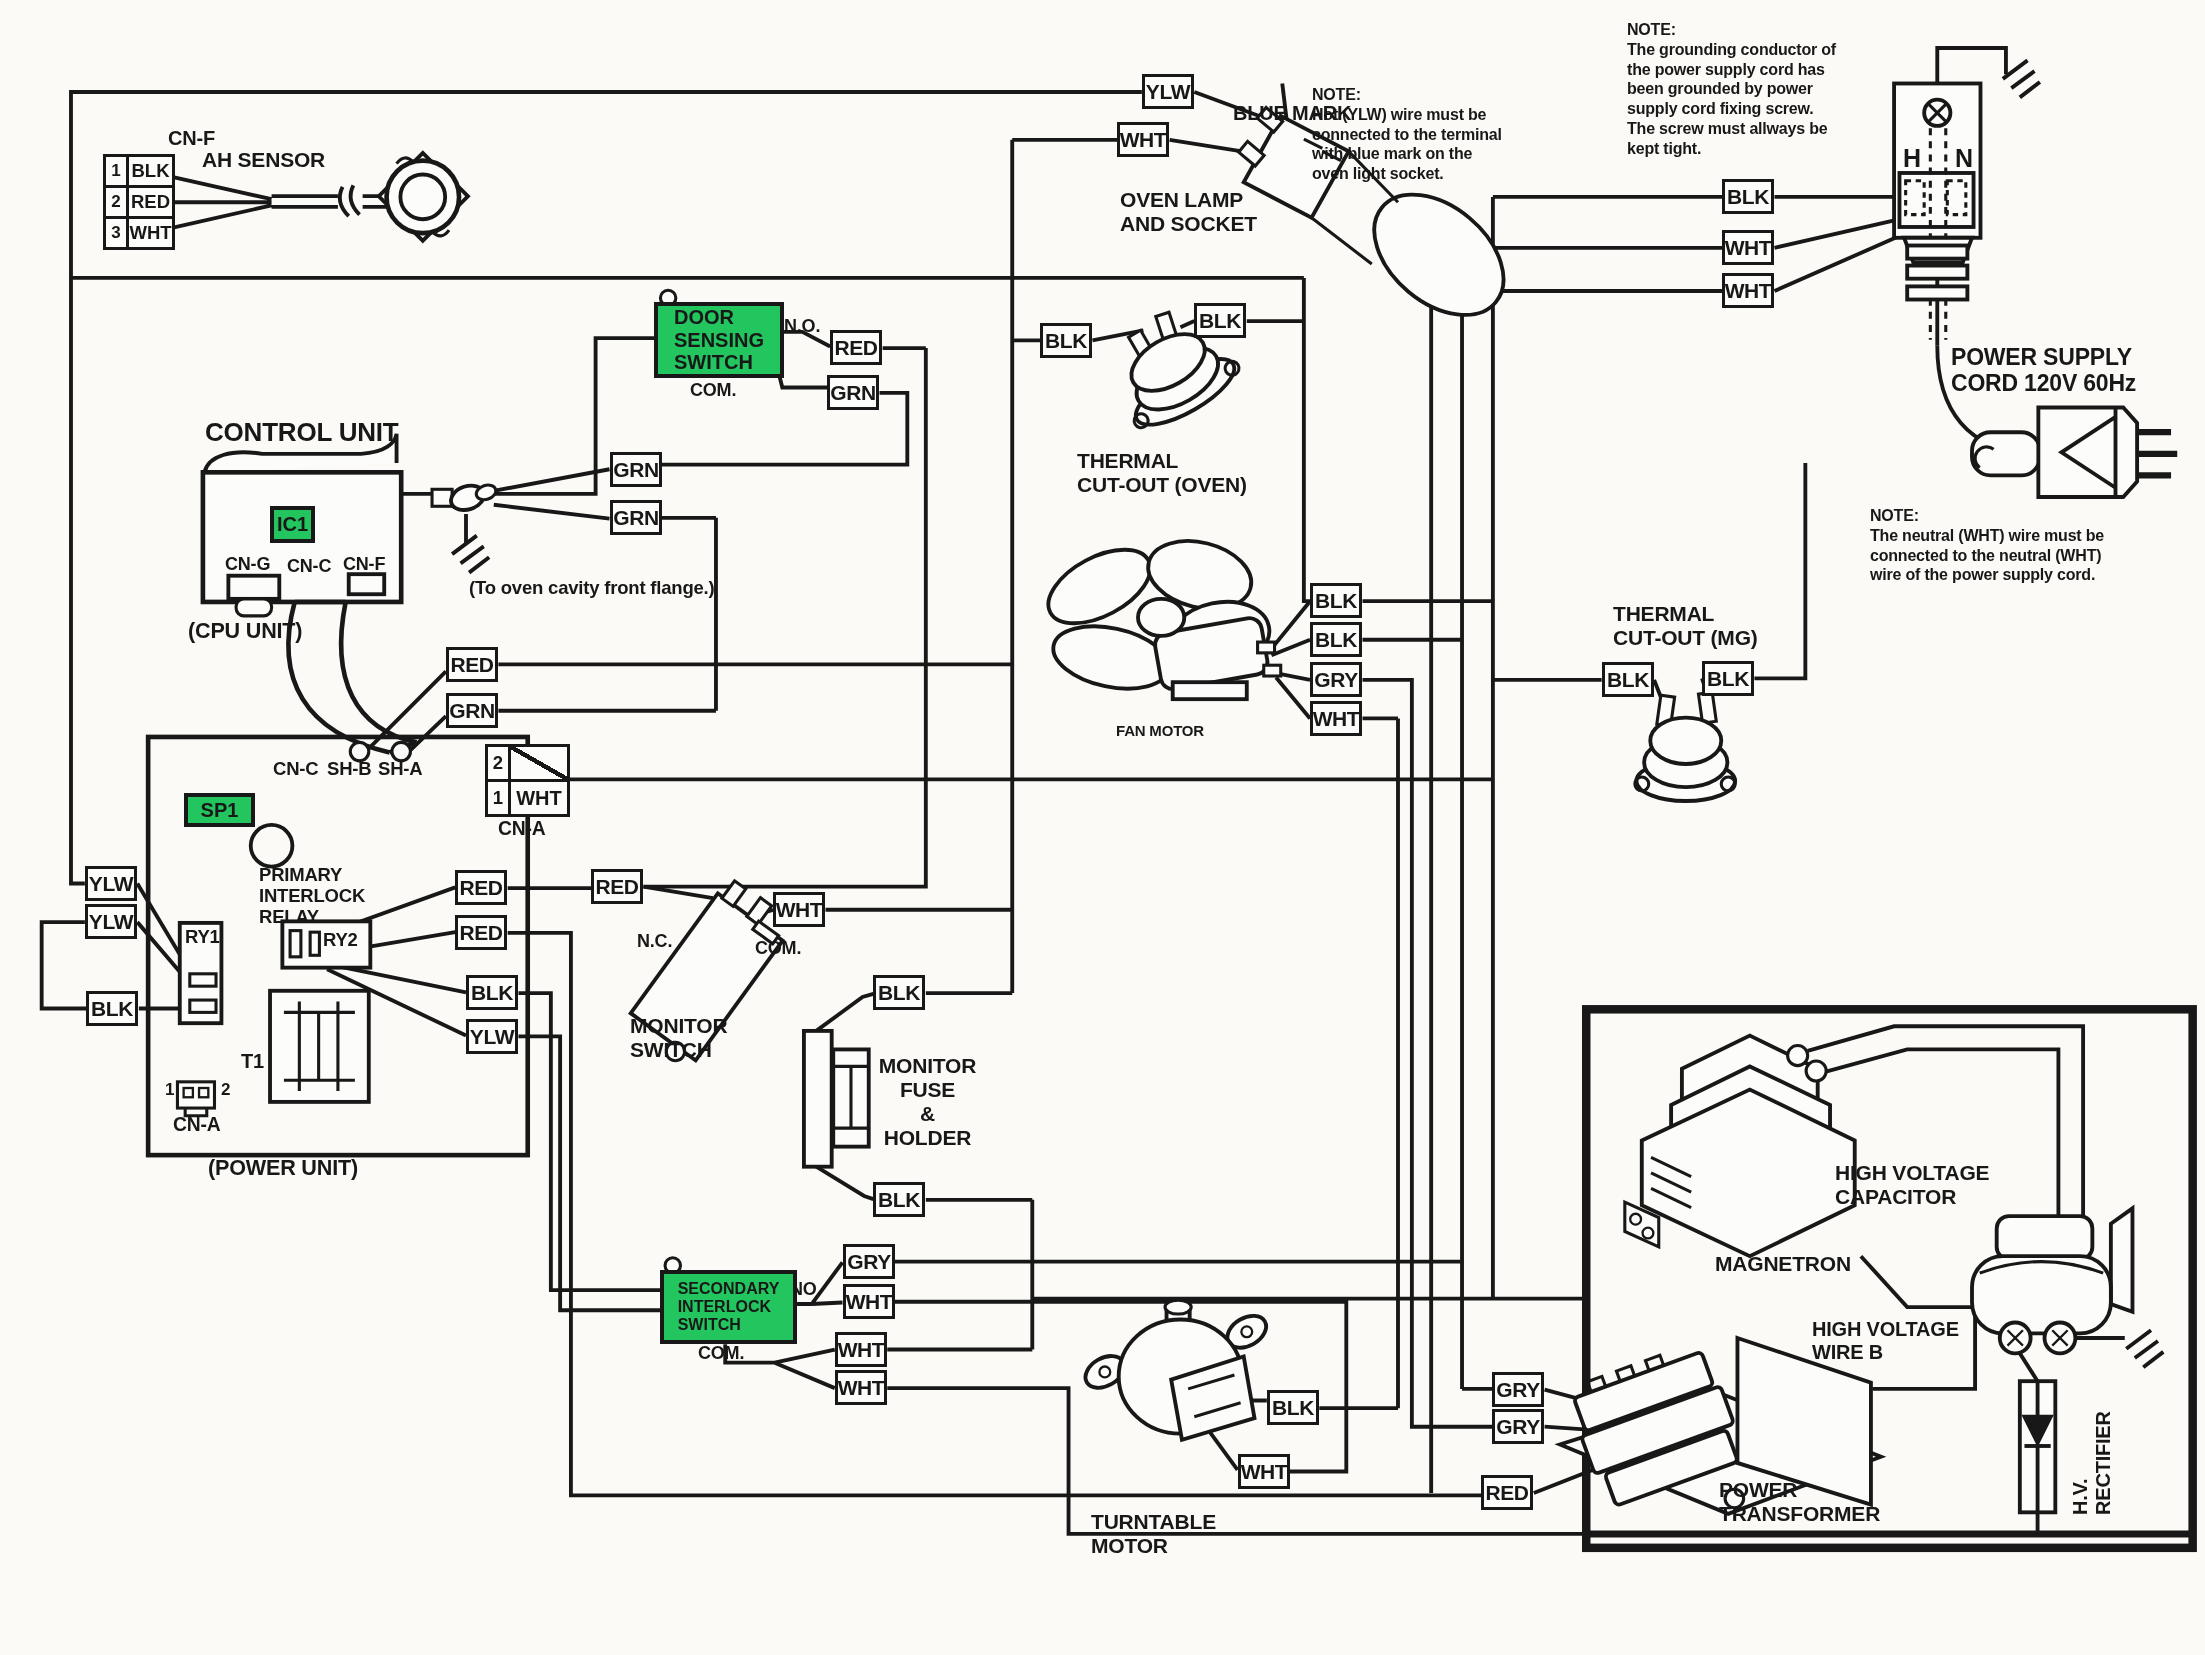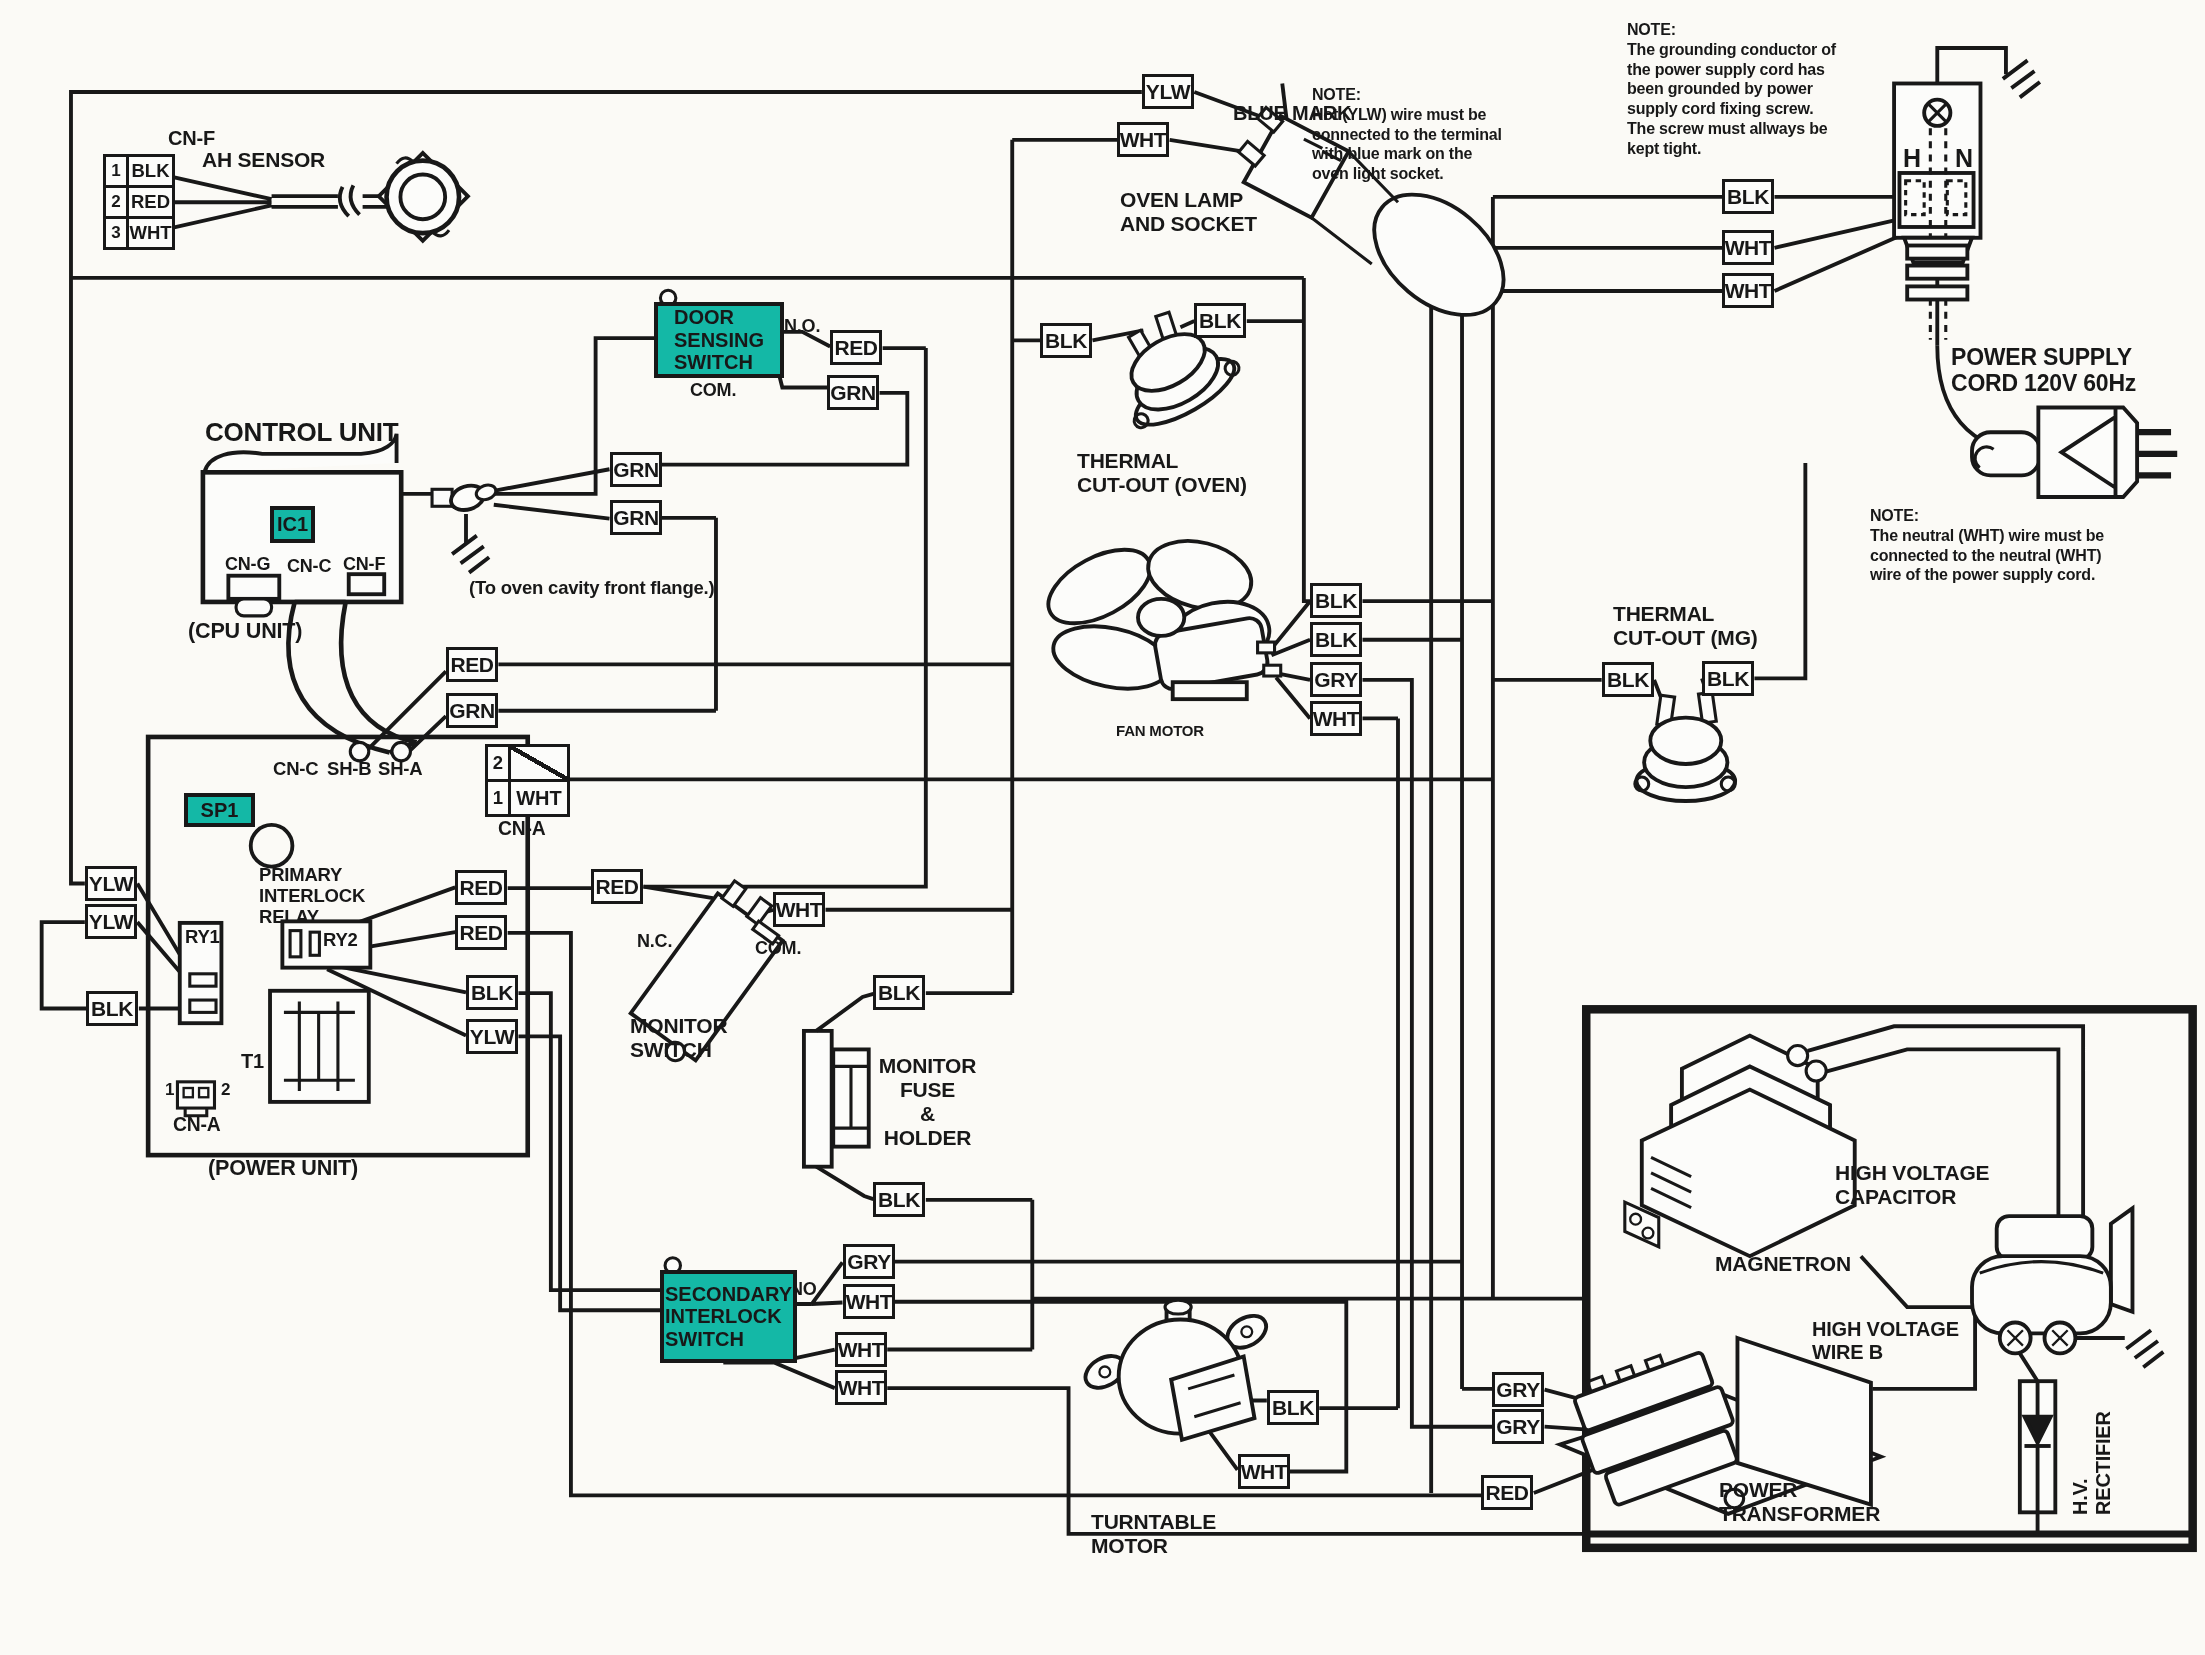"DOOR" .panel { background: #14b8a6 -> #22c55e }
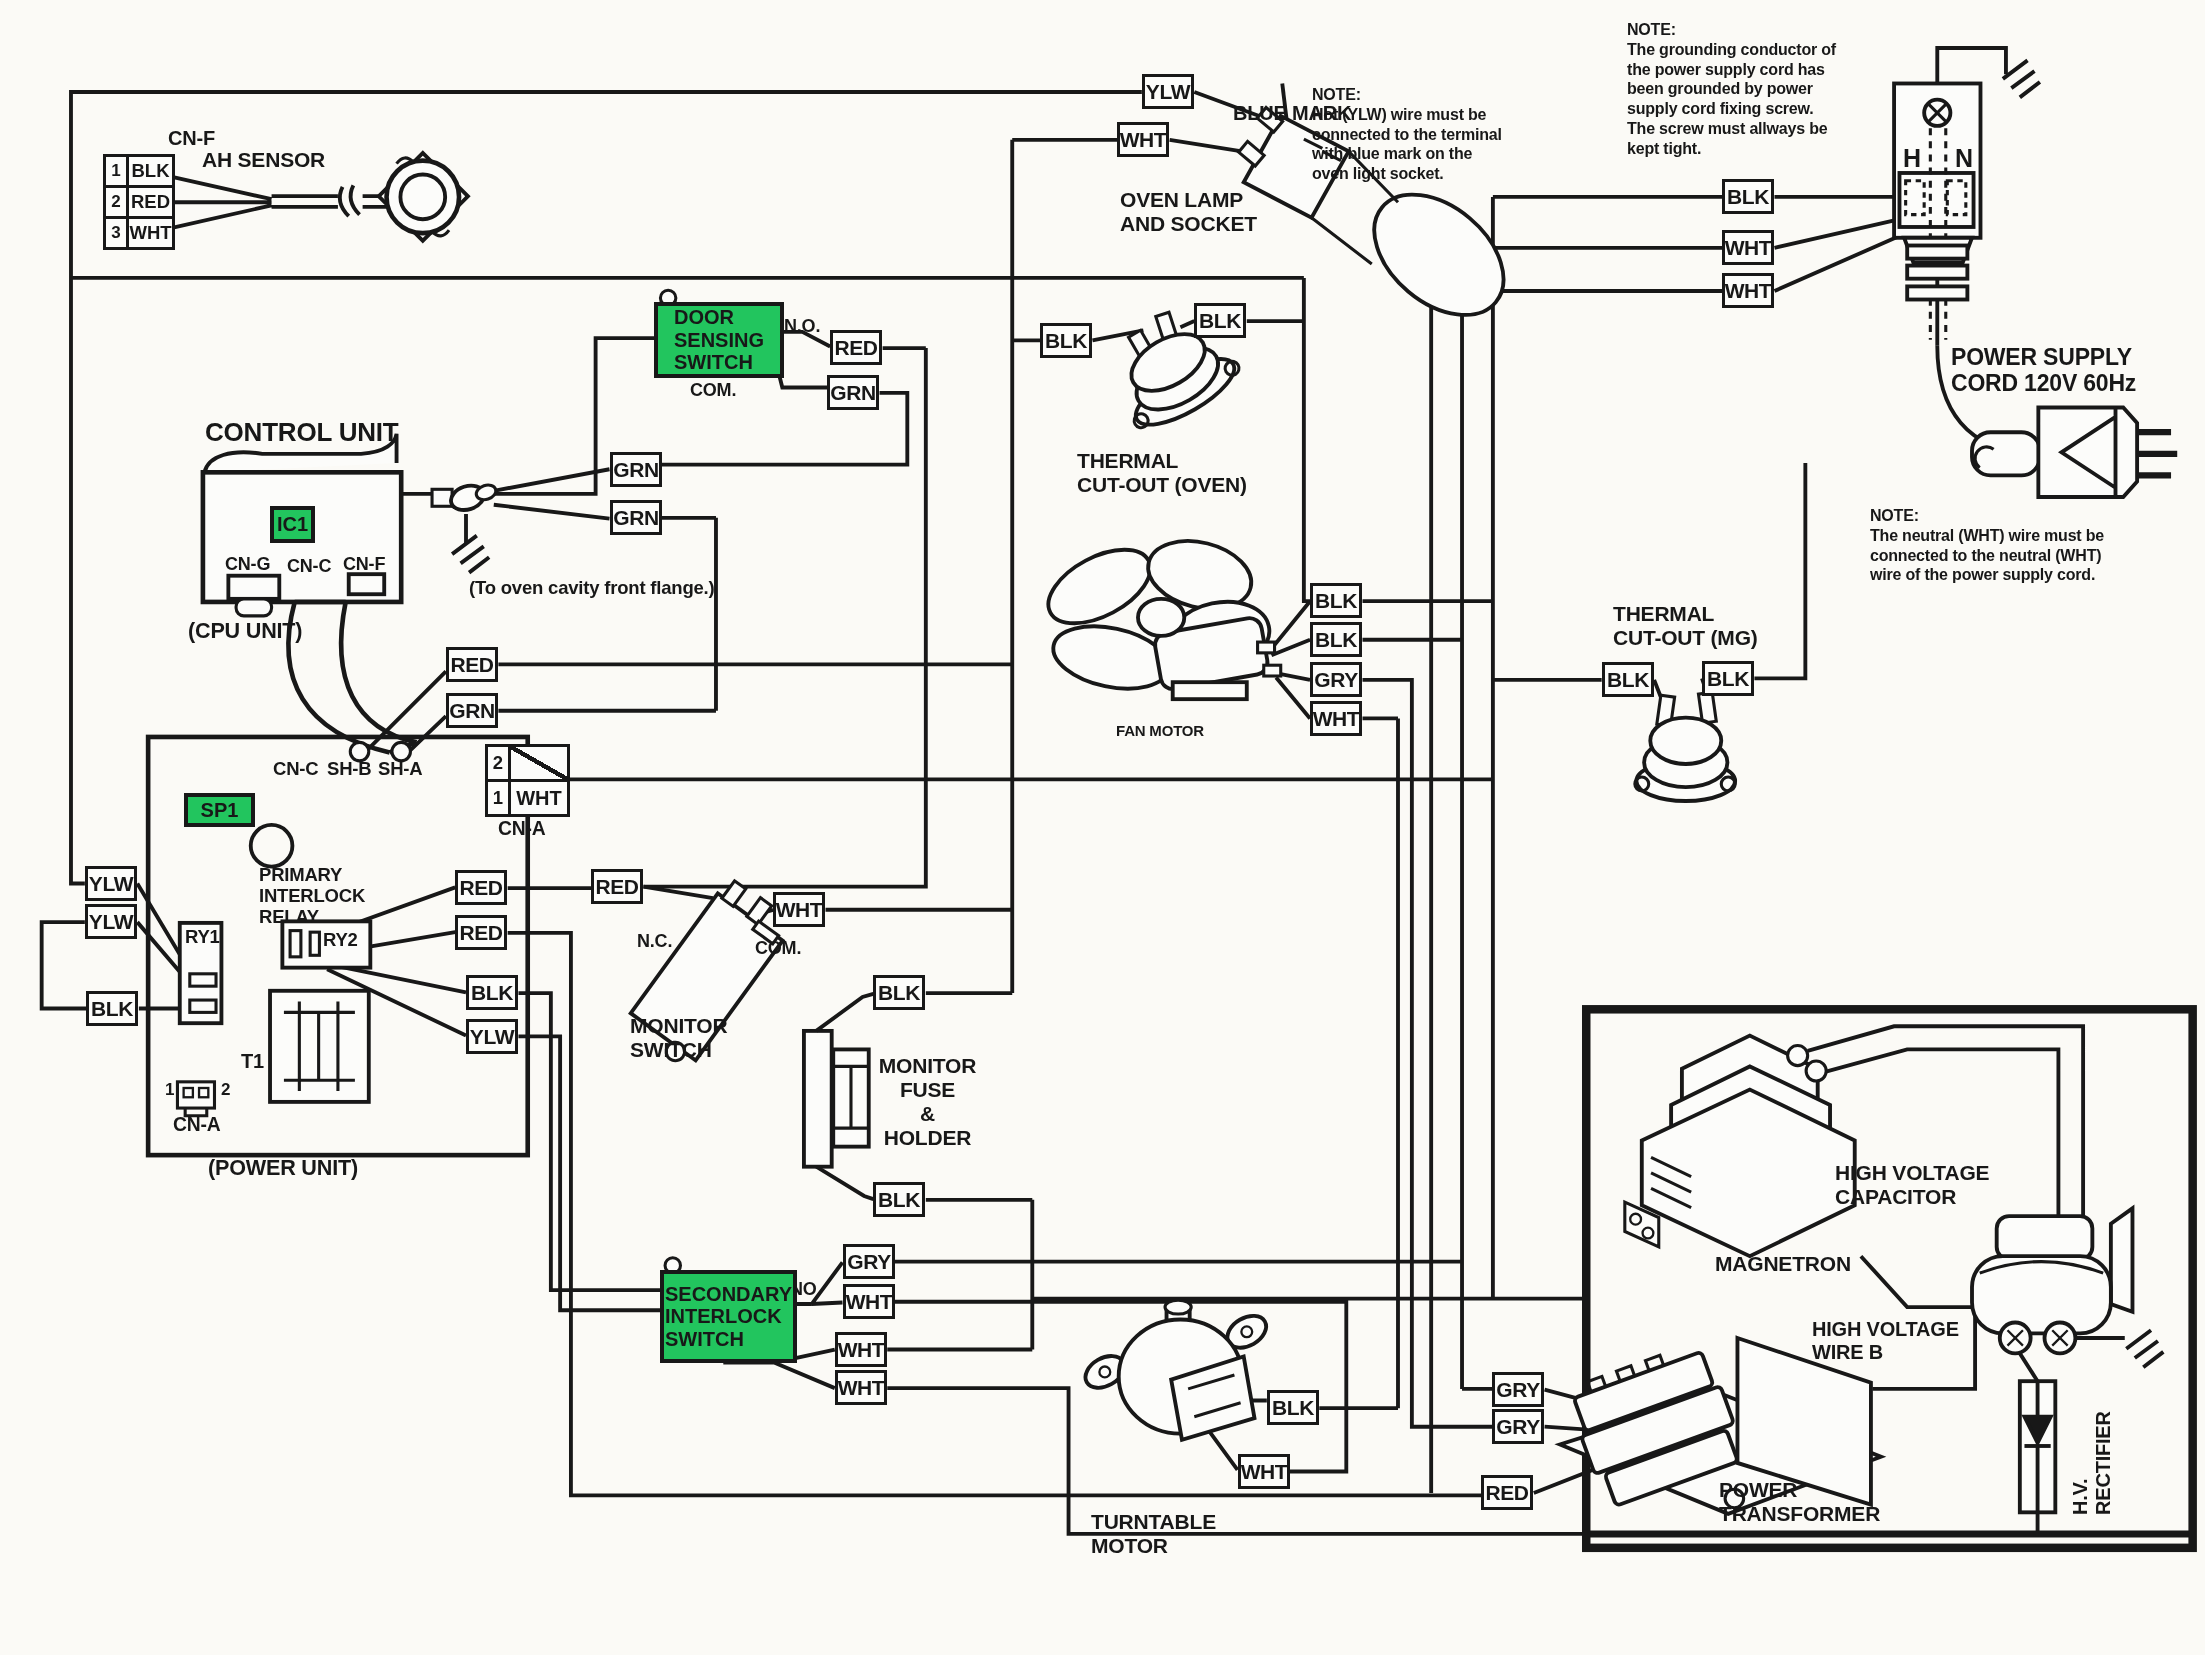"SECONDARY" div.panel { font-size: 20px -> 16px; height: 93px -> 74px }
